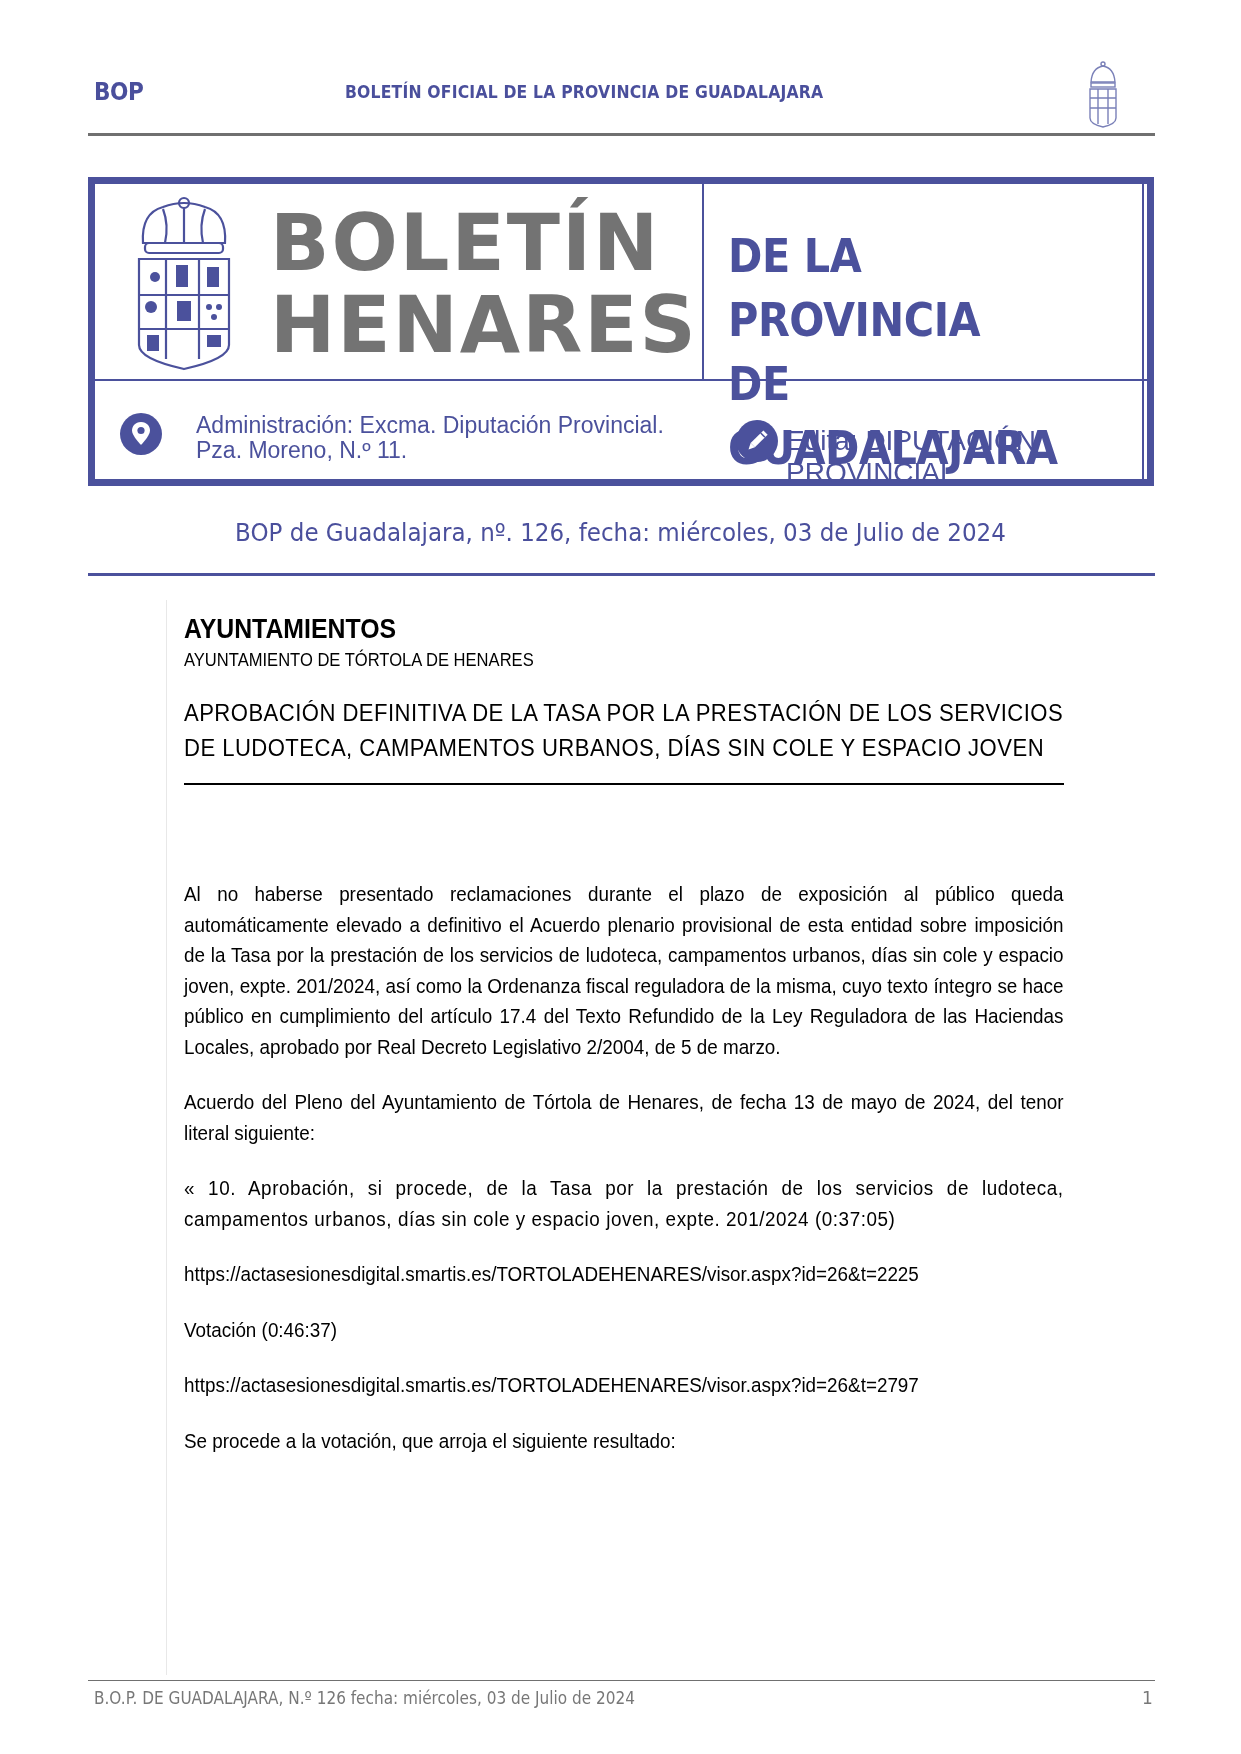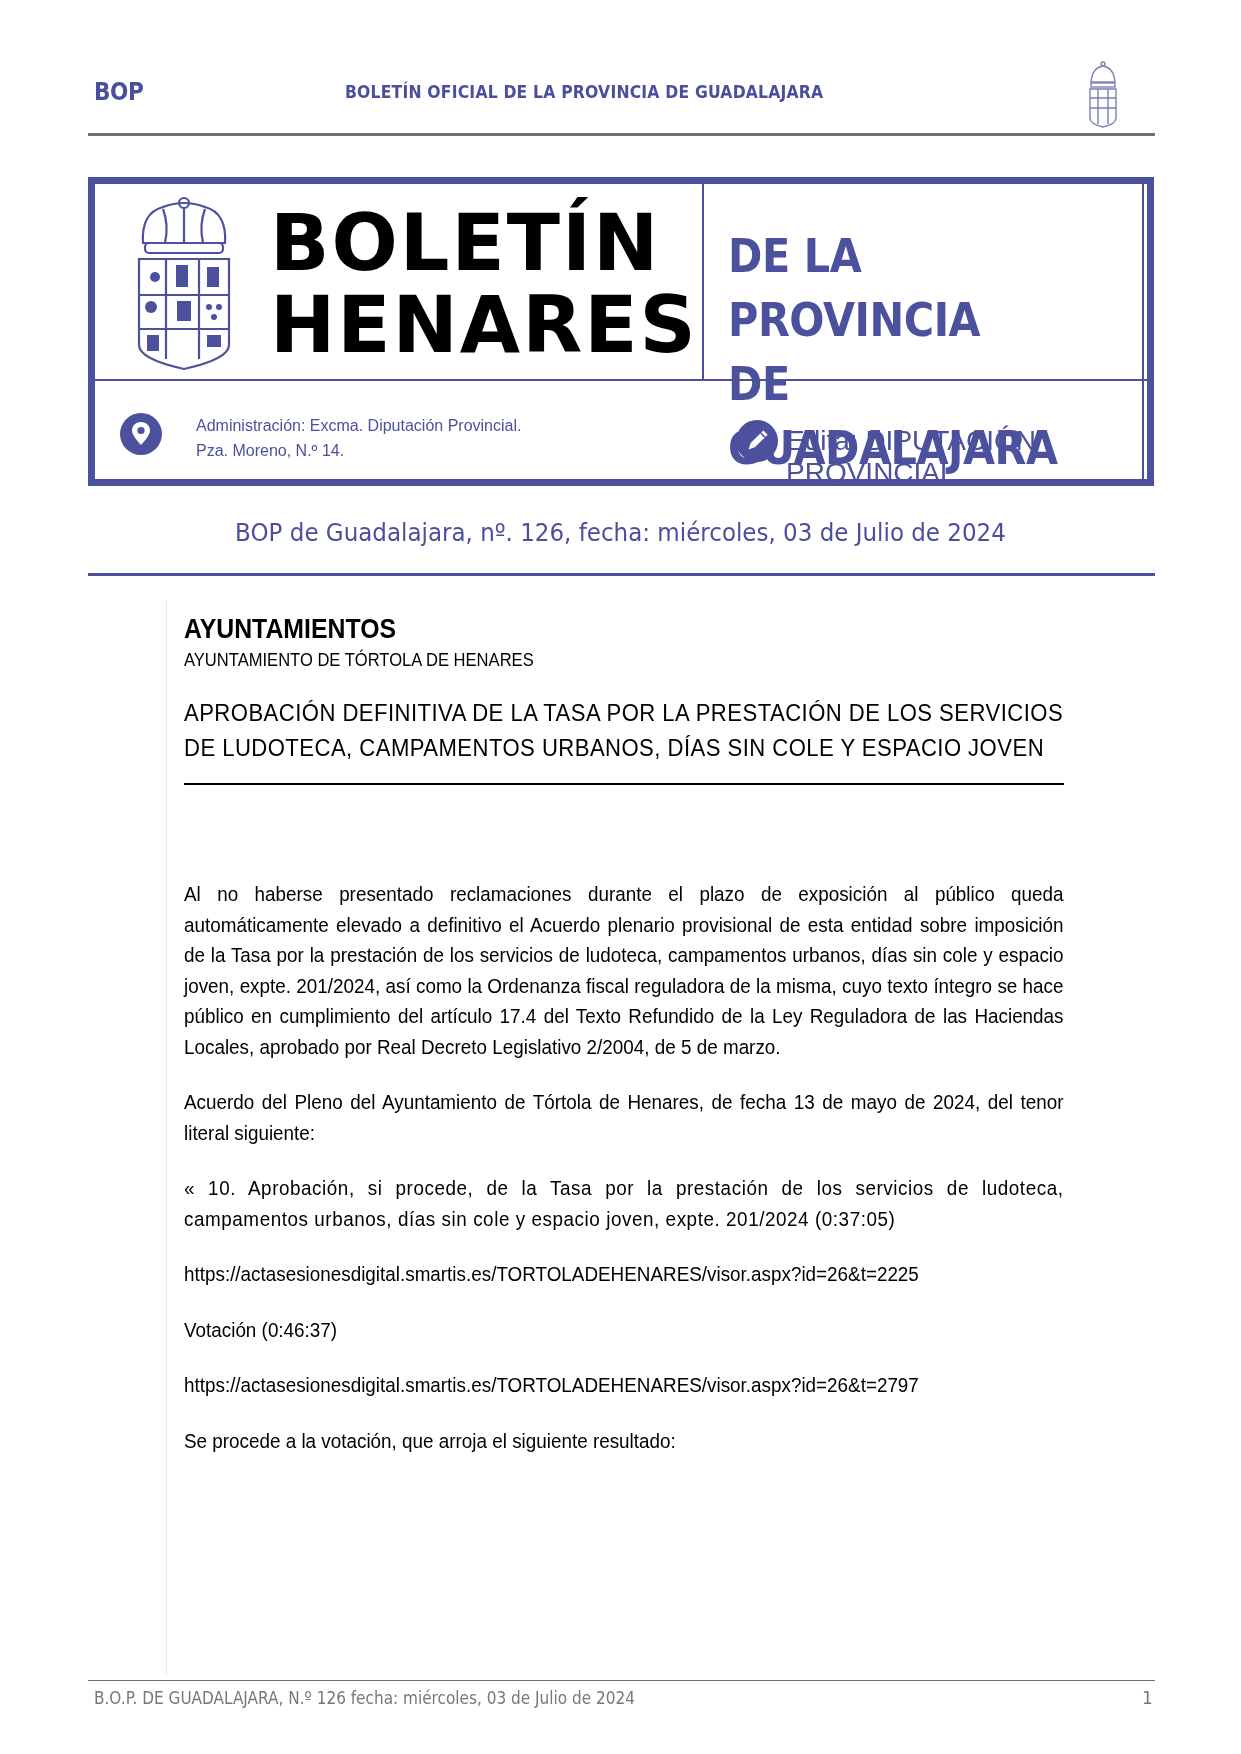"BOLETÍN" .banner-boletin { color: #000000 -> #737373 }
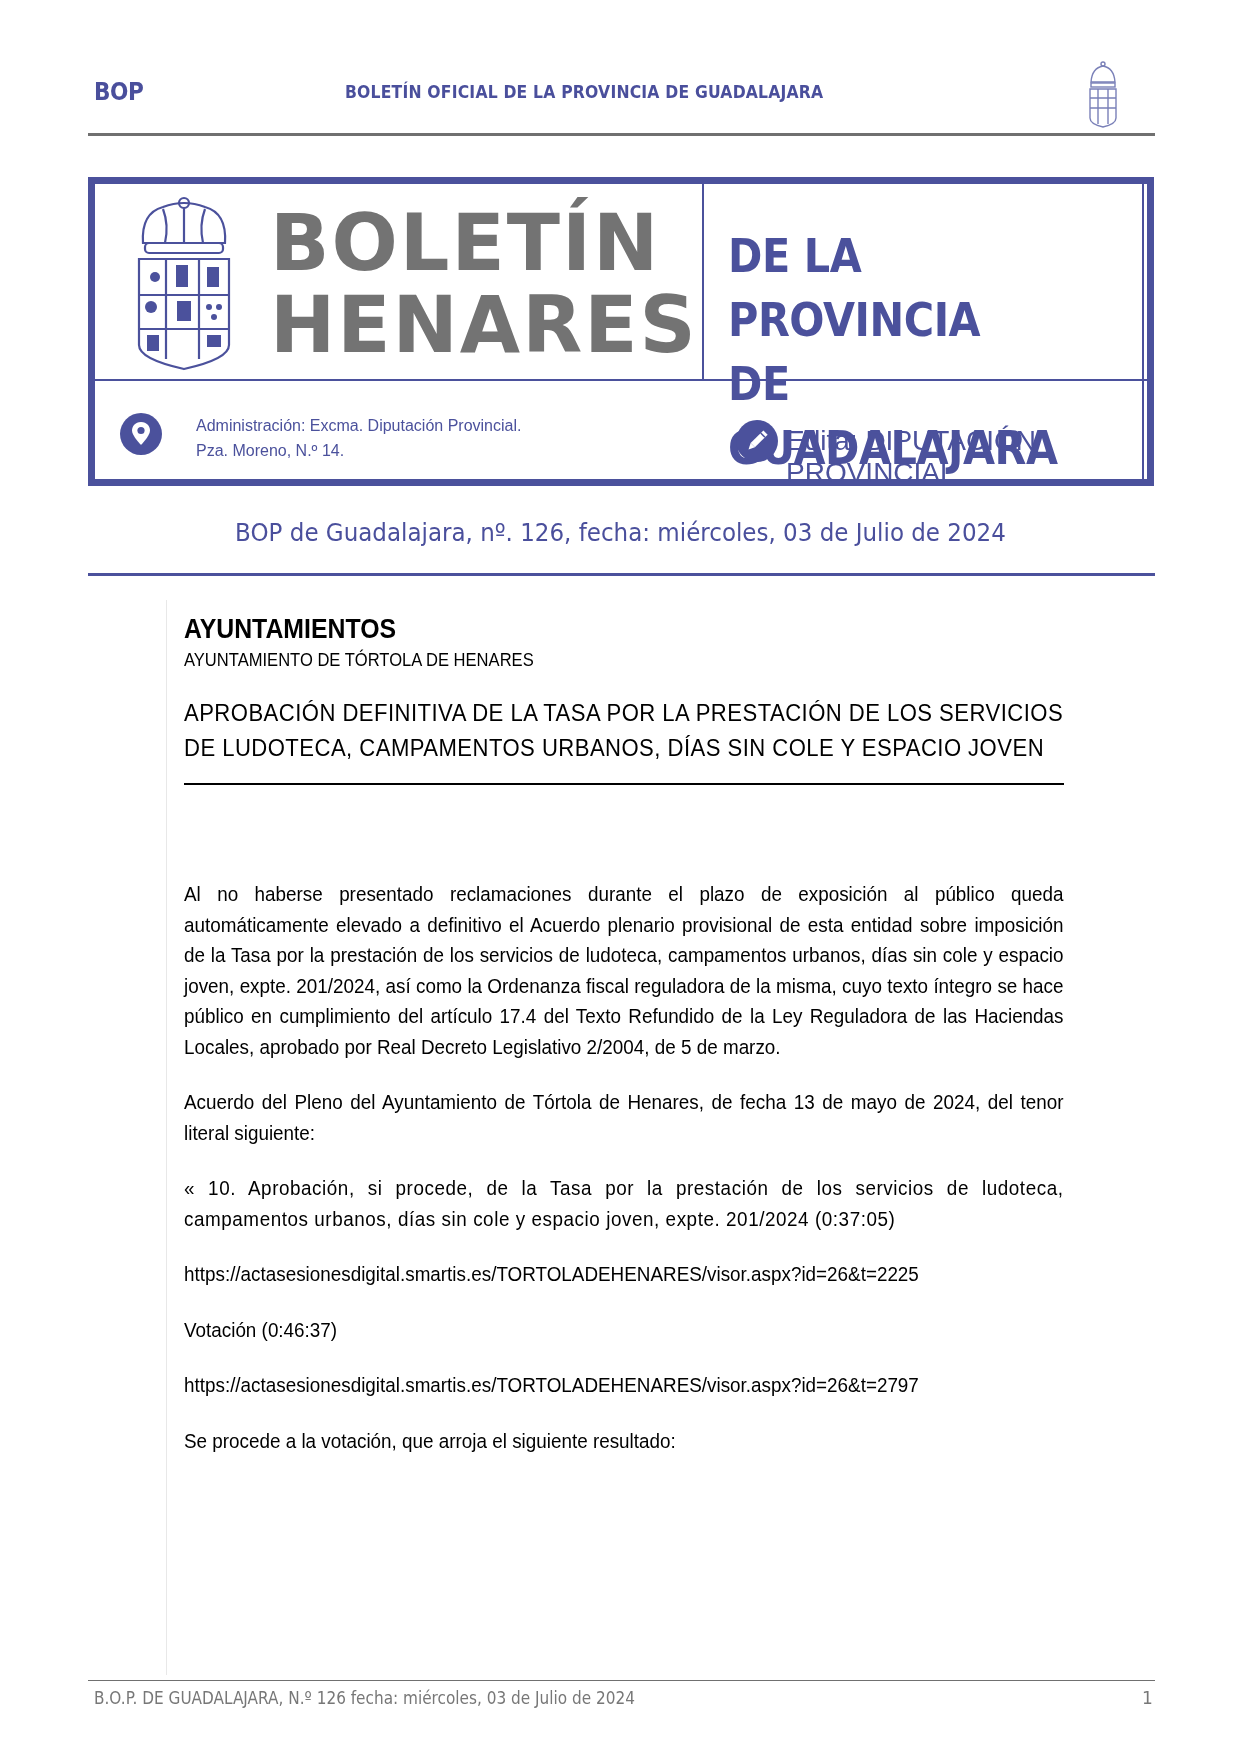"Administración: Excma. Diputación" .banner-admin { font-size: 16px -> 23px }
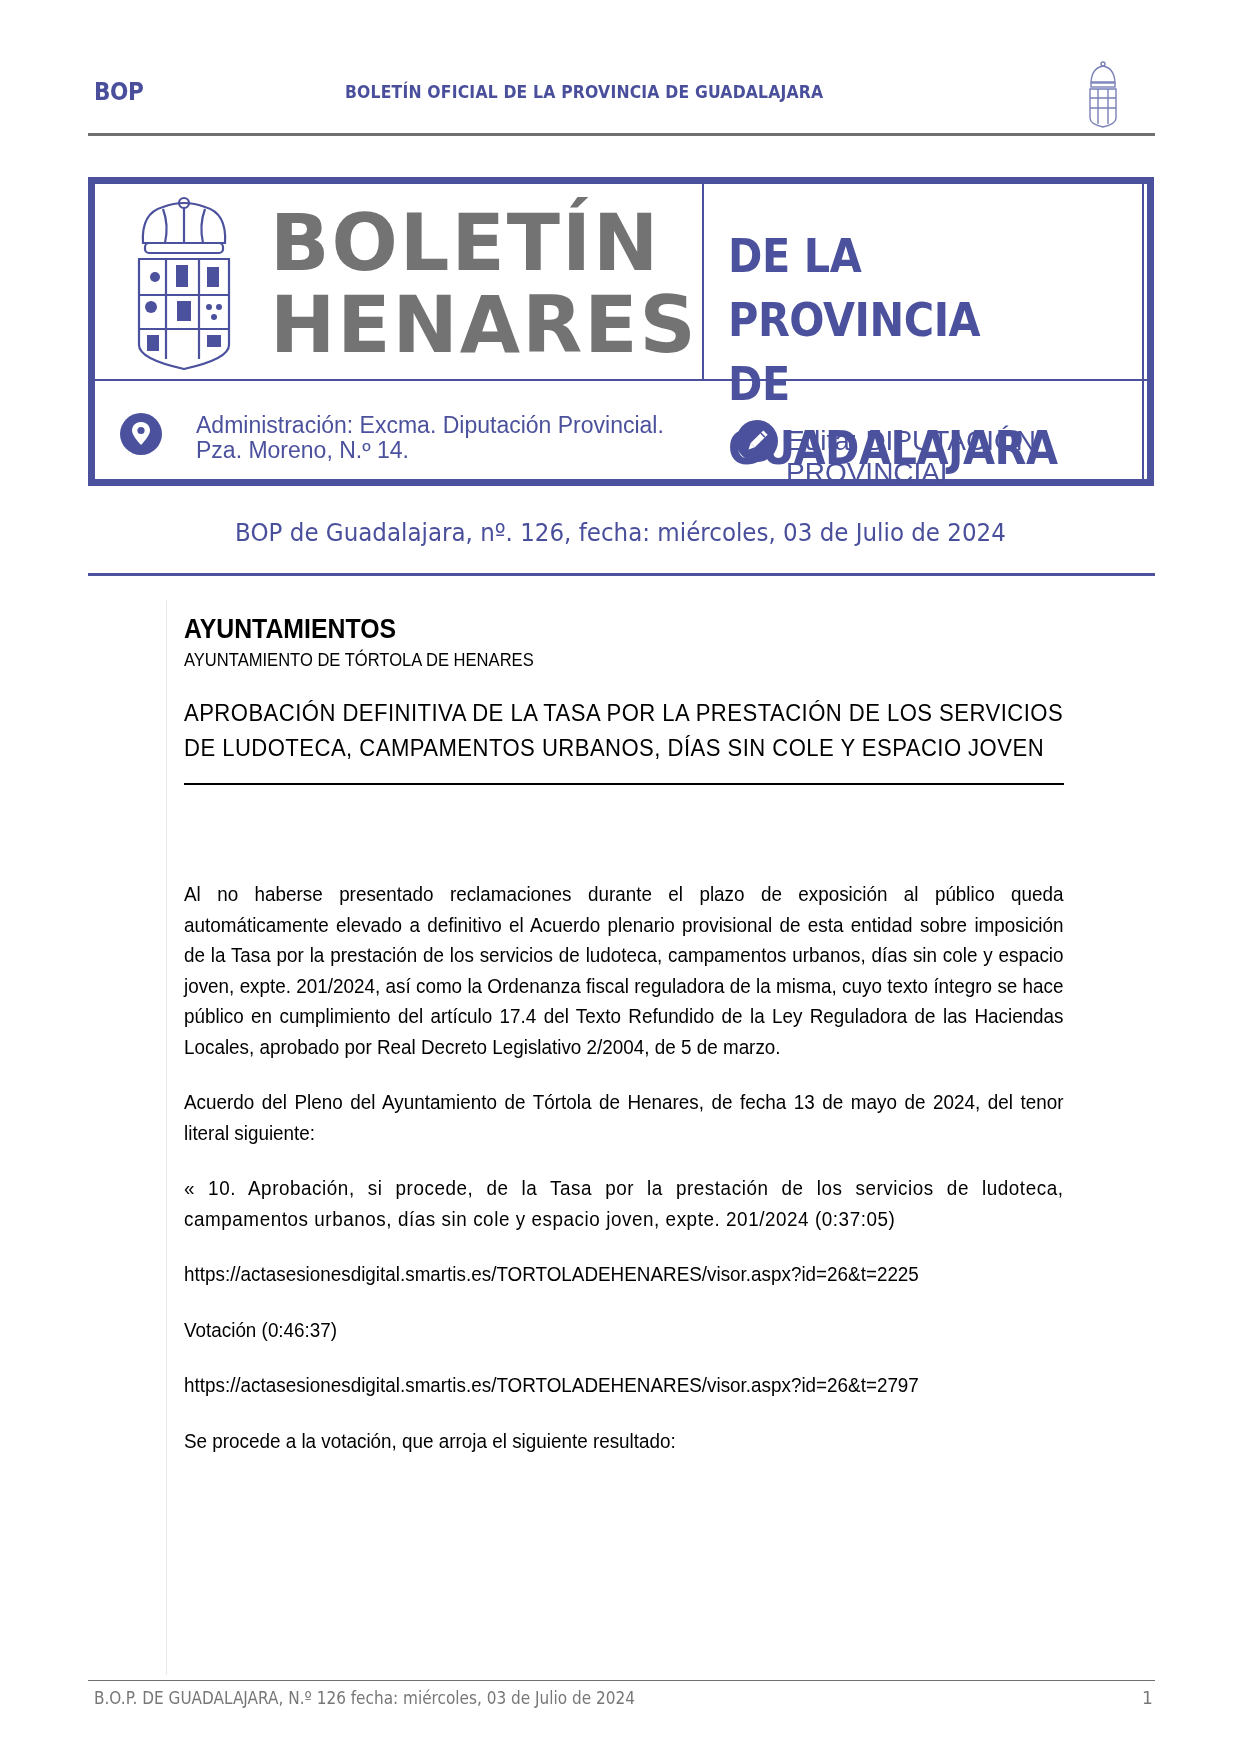"Pza. Moreno, N.º 14." div { text: 14 -> 11 }
